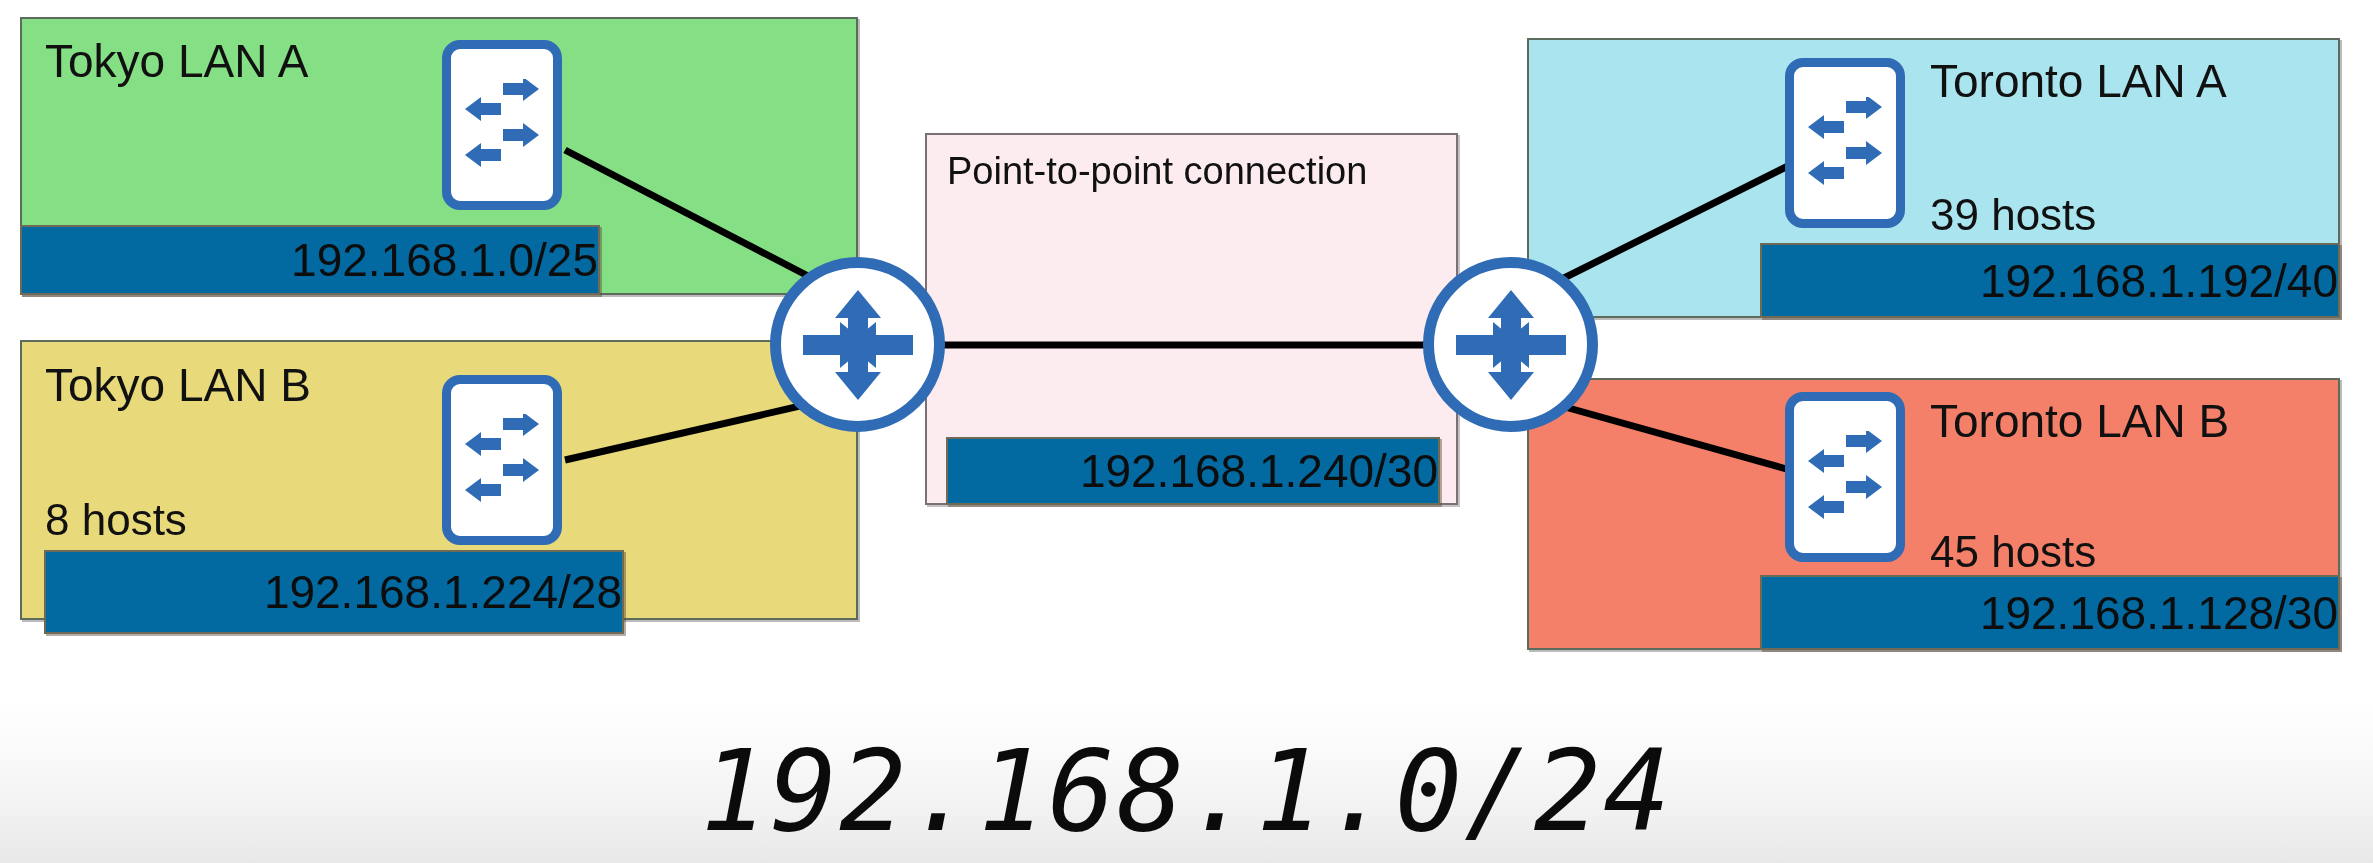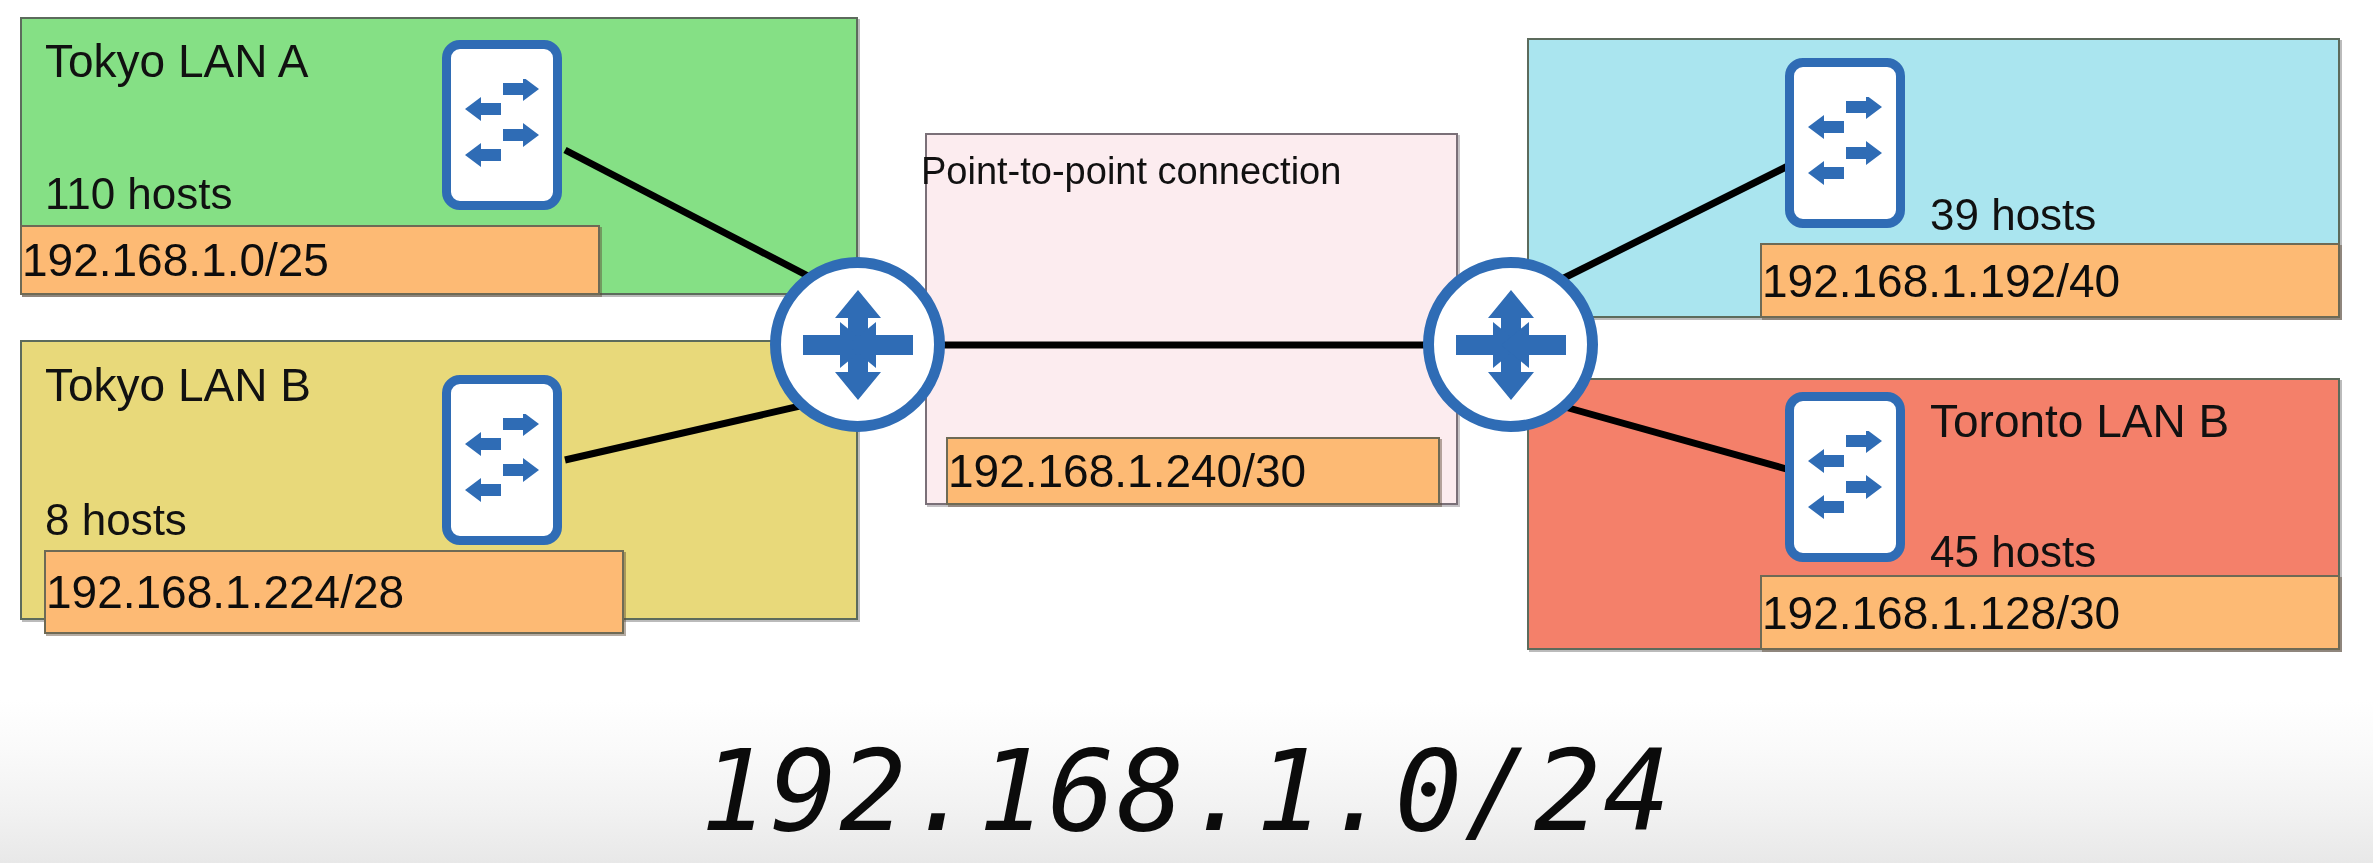"Toronto LAN A" div.lan-title { html: none -> <div>Toronto LAN A</div> }
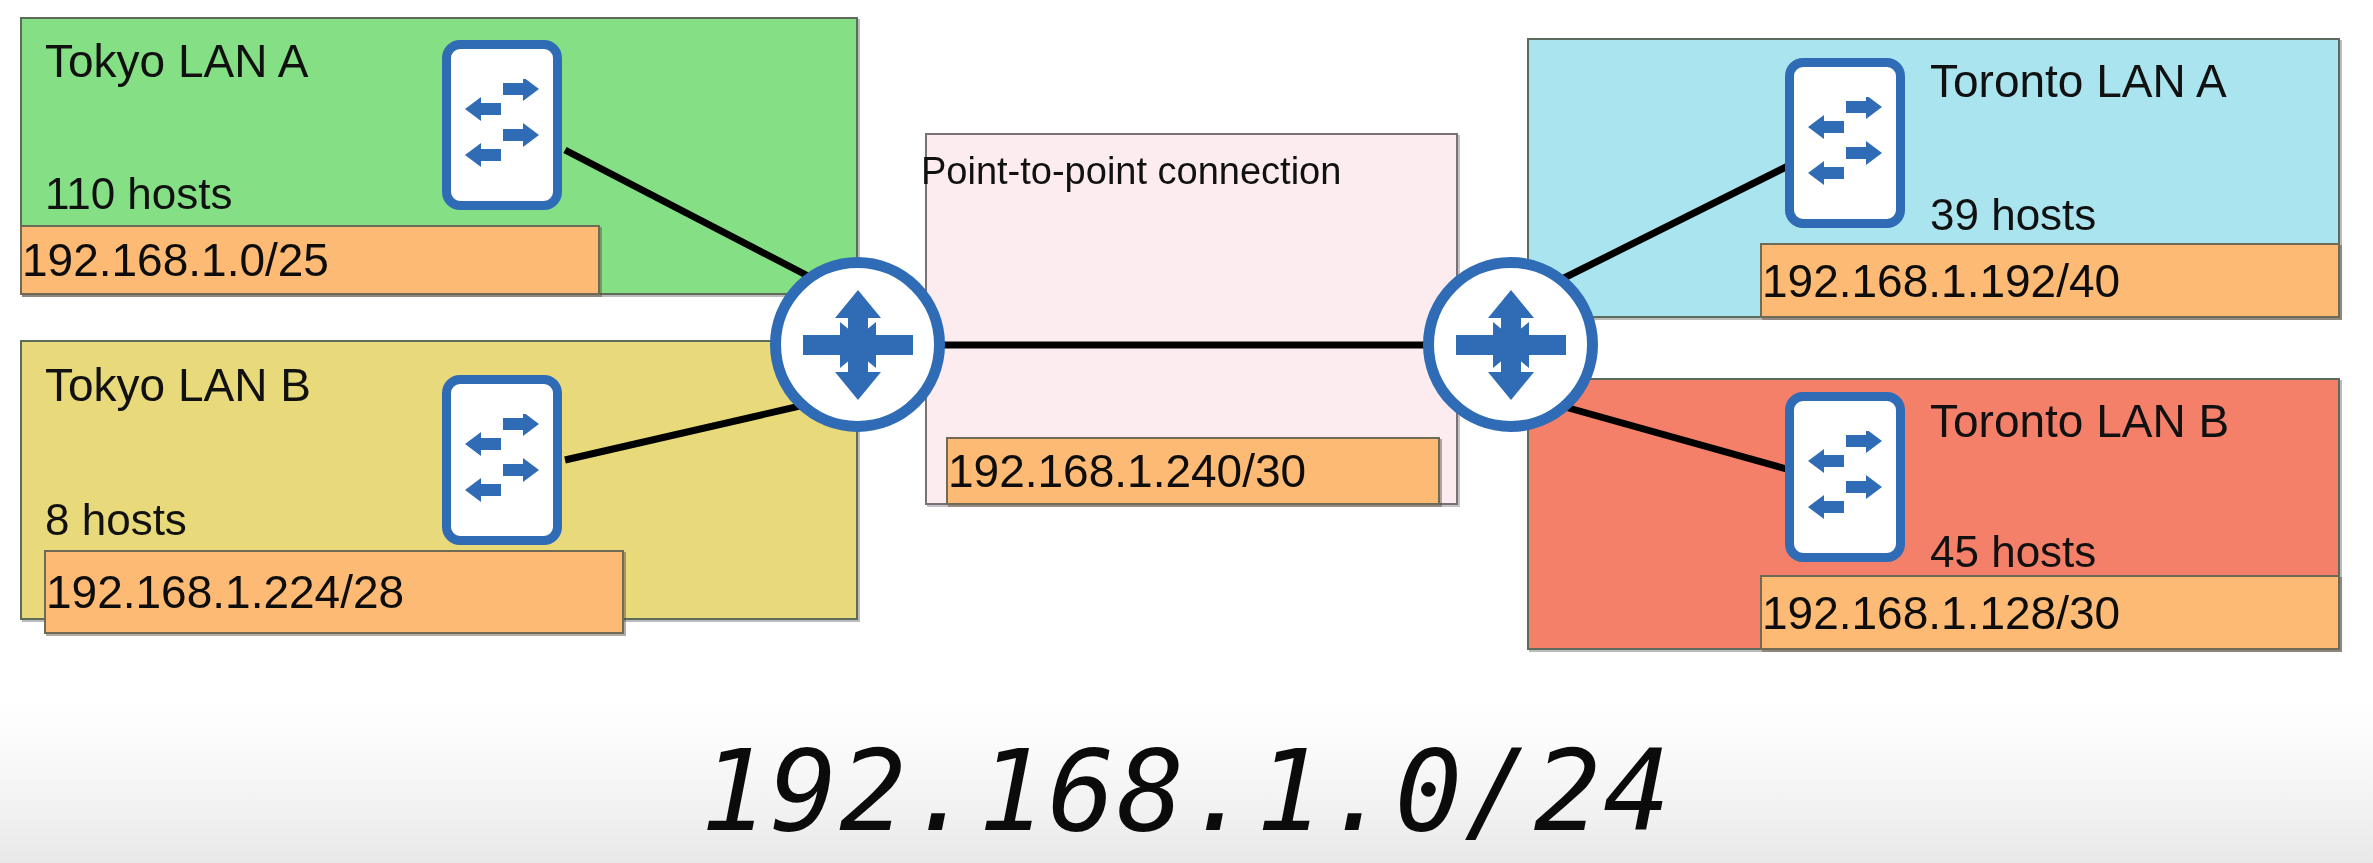"110 hosts" div.lan-hosts { html: <div>110 hosts</div> -> none }
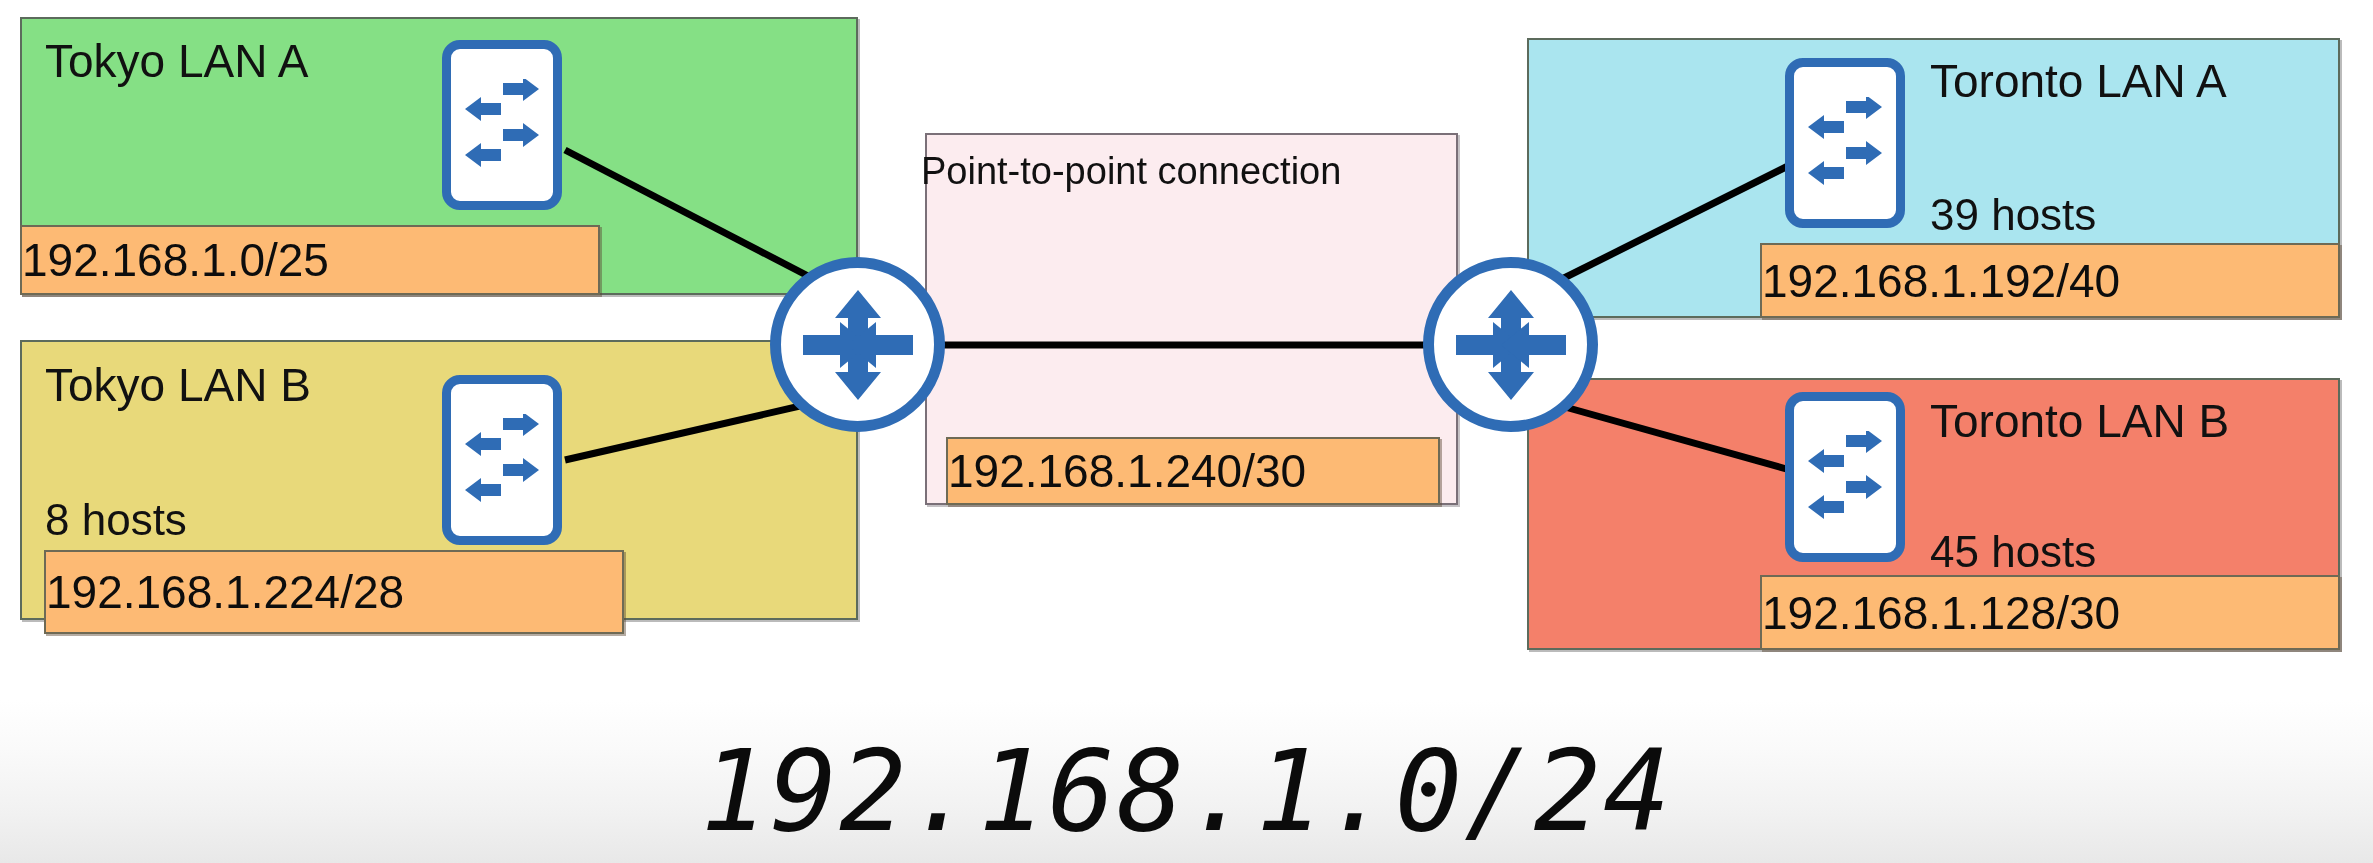"Point-to-point connection" div.ptp-title { left: 921px -> 947px }
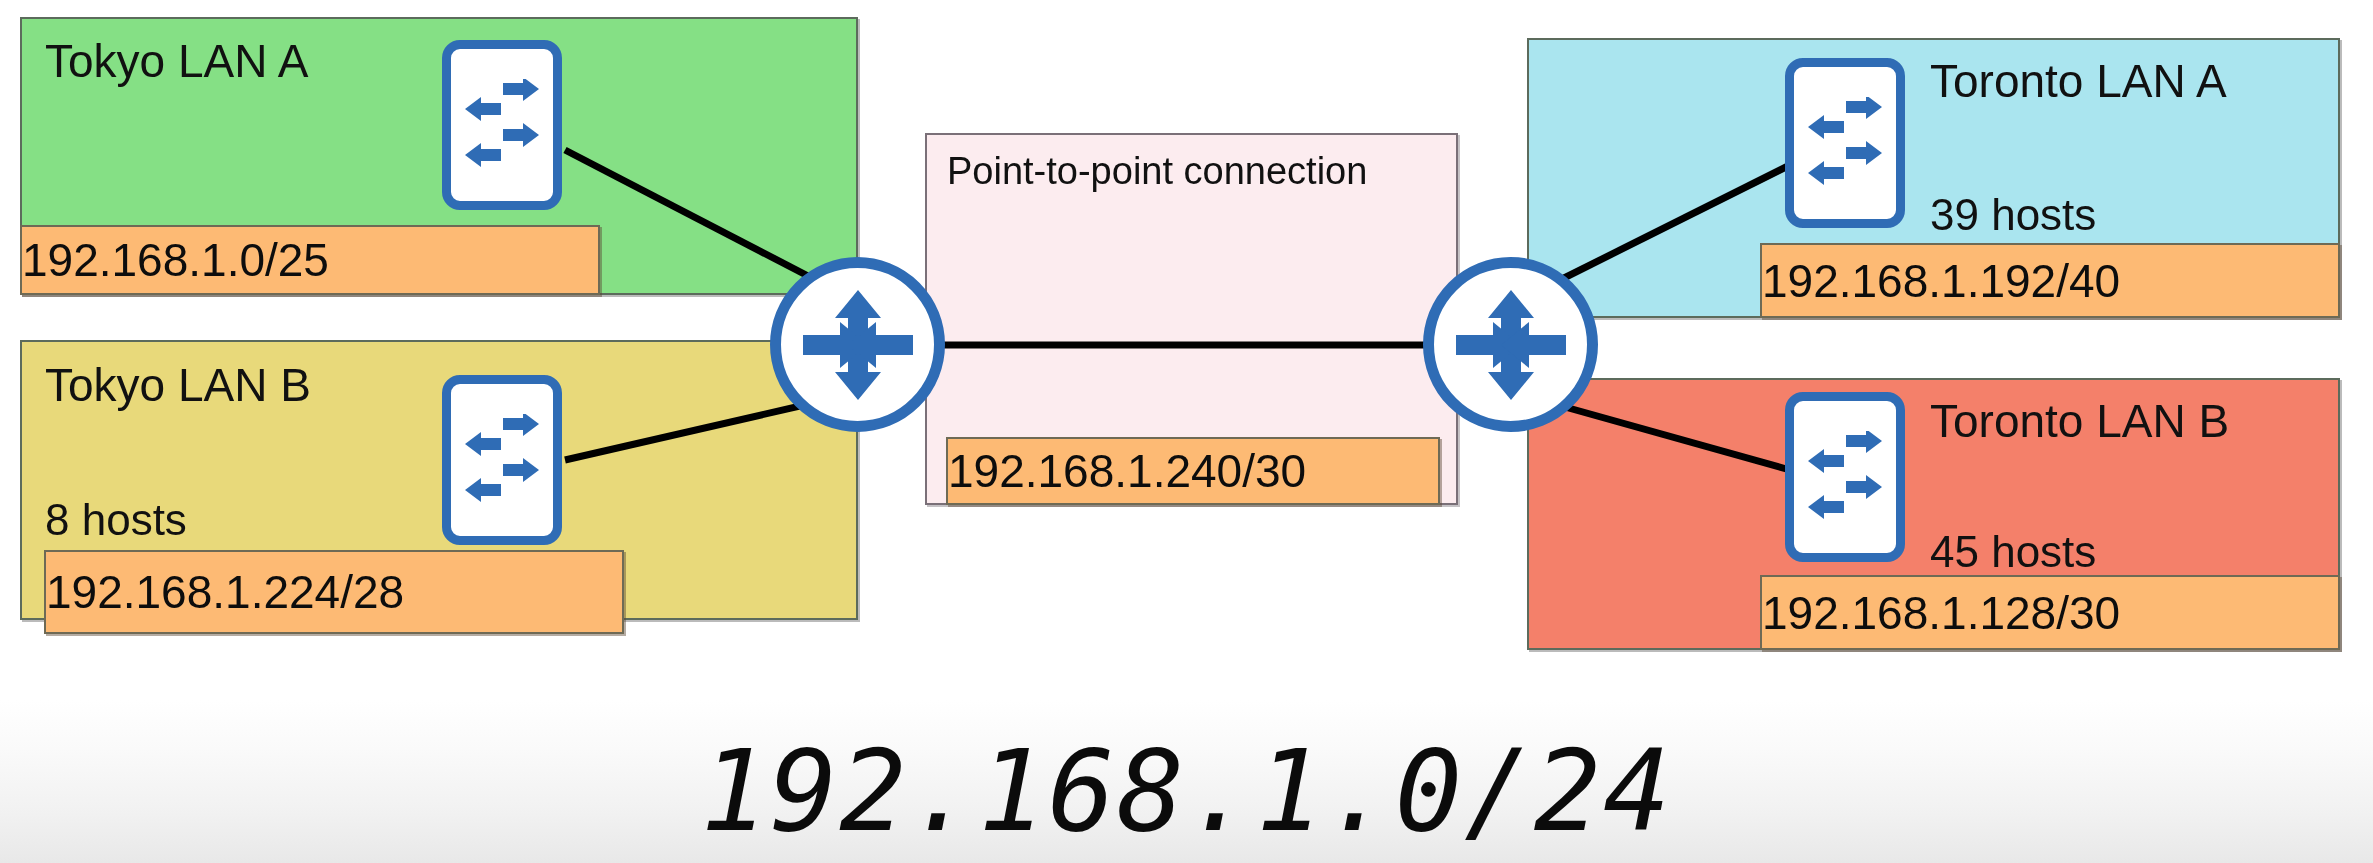"192.168.1.0/25" .ip-box { background: #fdba74 -> #0369a1; justify-content: flex-start -> flex-end }
